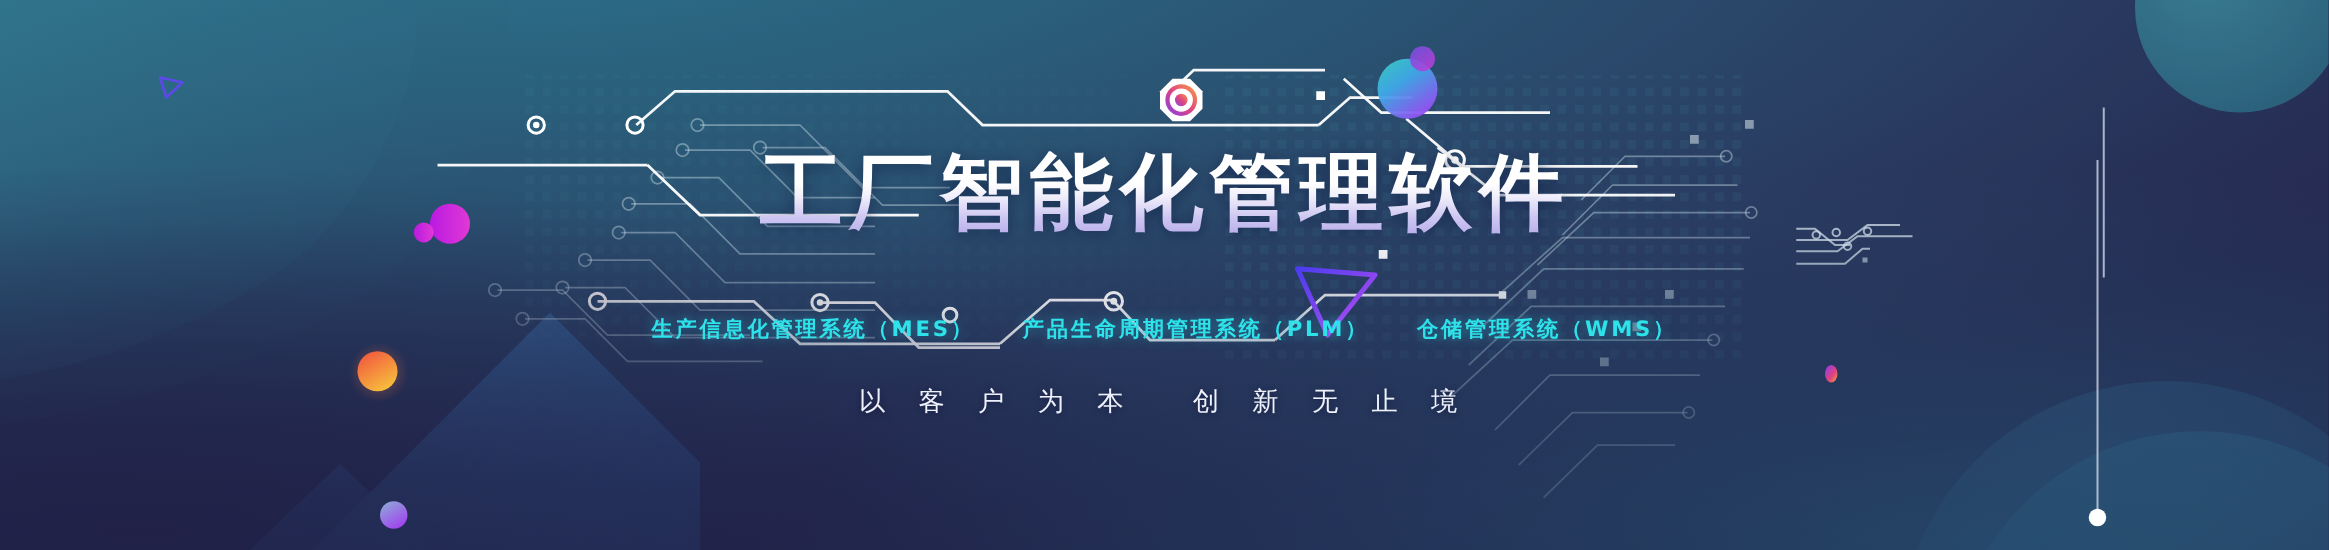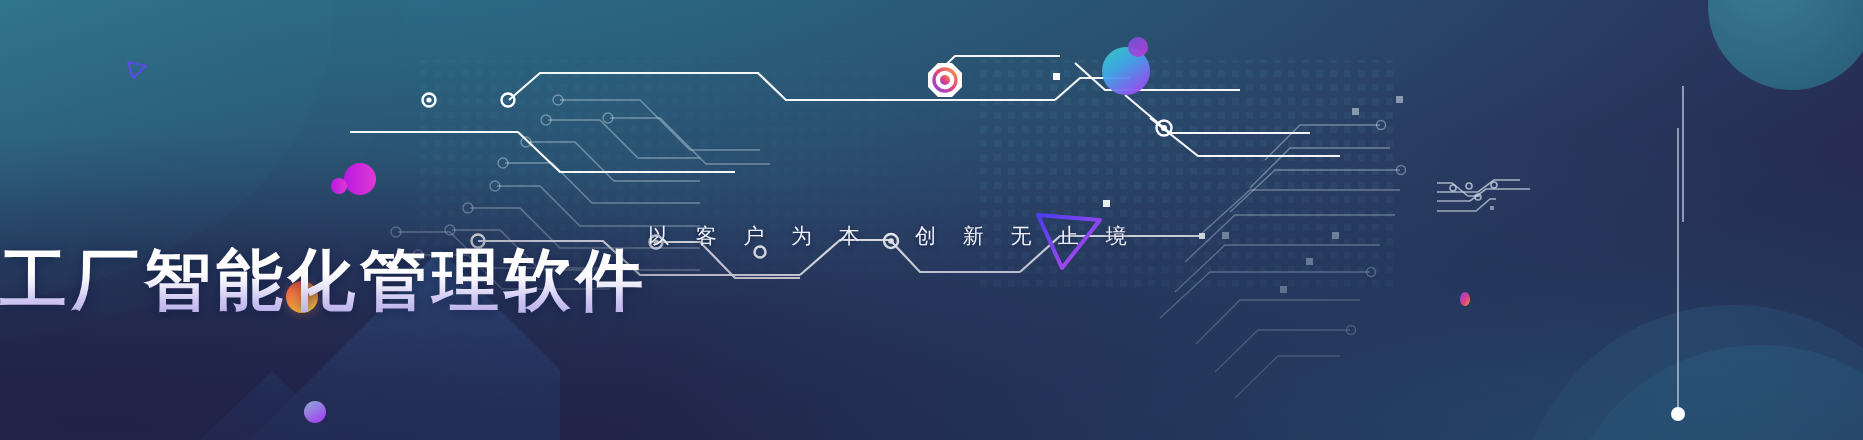"工厂智能化管理软件" .content { flex-direction: row -> column }
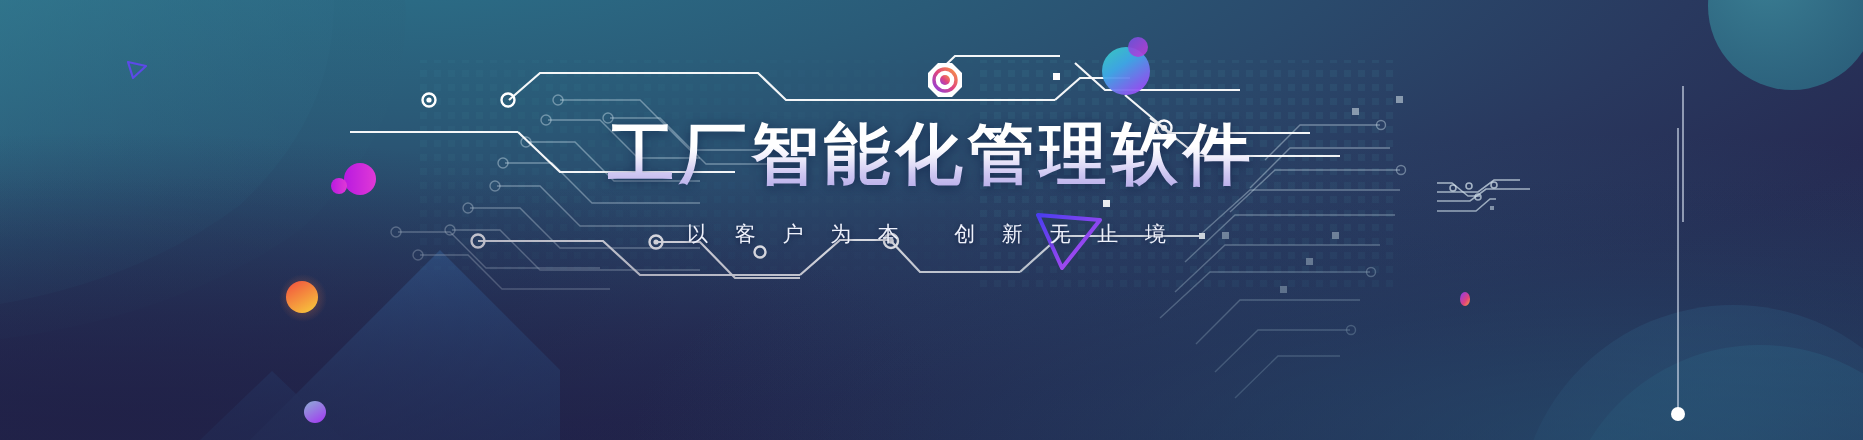"生产信息化管理系统（MES） 产品生命周期管理系统（PLM）" div.subtitle { html: none -> <div> <span>生产信息化管理系统（MES）</span> <span></span> <span>产品生命周期管理系统（PLM）</span> <span></span> <span>仓储管理系统（WMS）</span> </div> }
